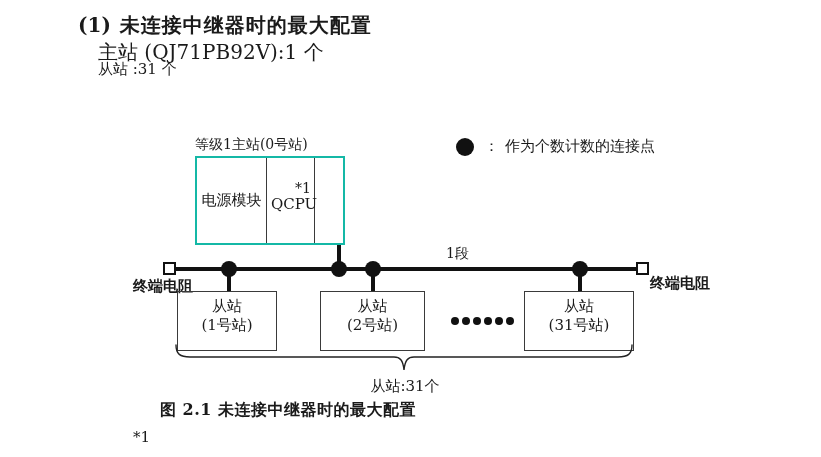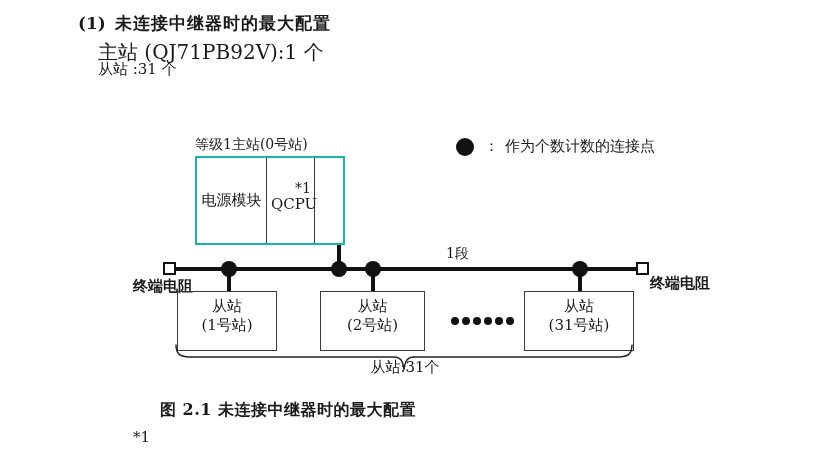"(1) 未连接中继器时的最大配置" .hdr-title { font-size: 17px -> 20px }
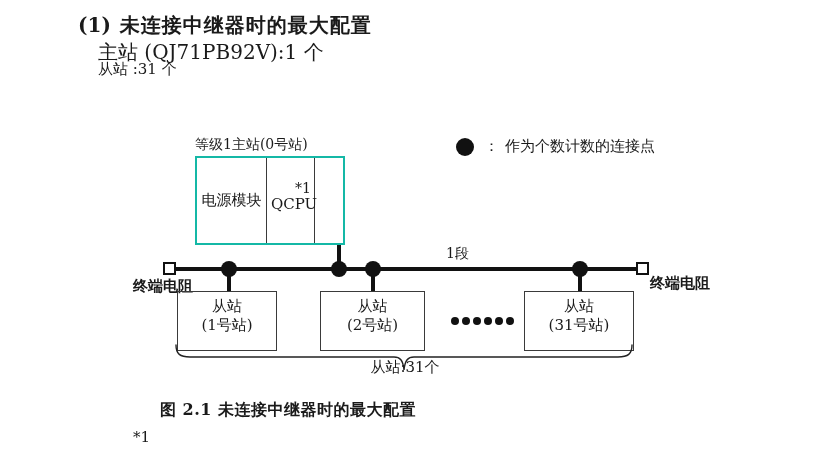"从站:31个" .brace-label { top: 358px -> 377px }
